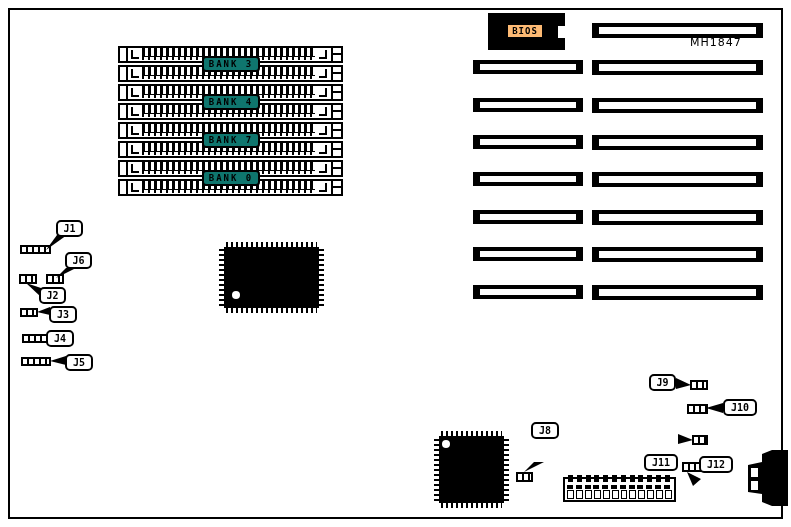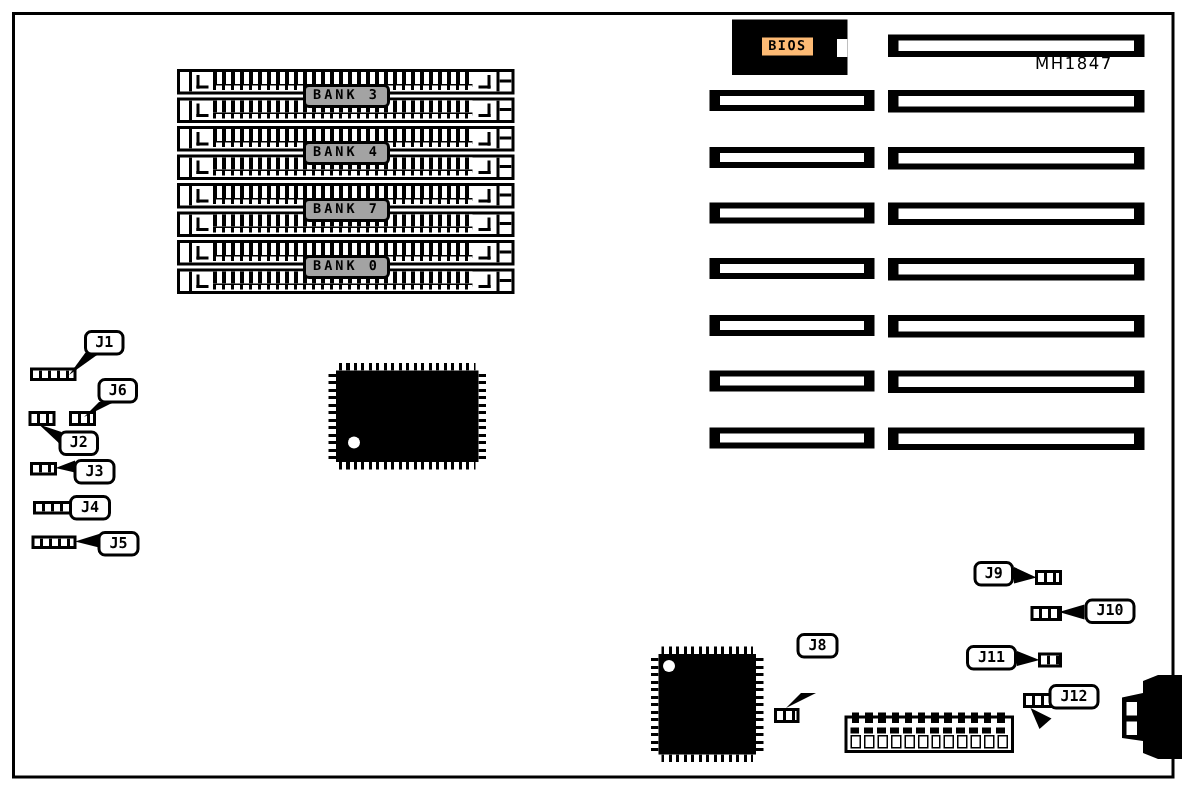"BANK 3" .banklab { background: #a3a3a3 -> #0f766e }
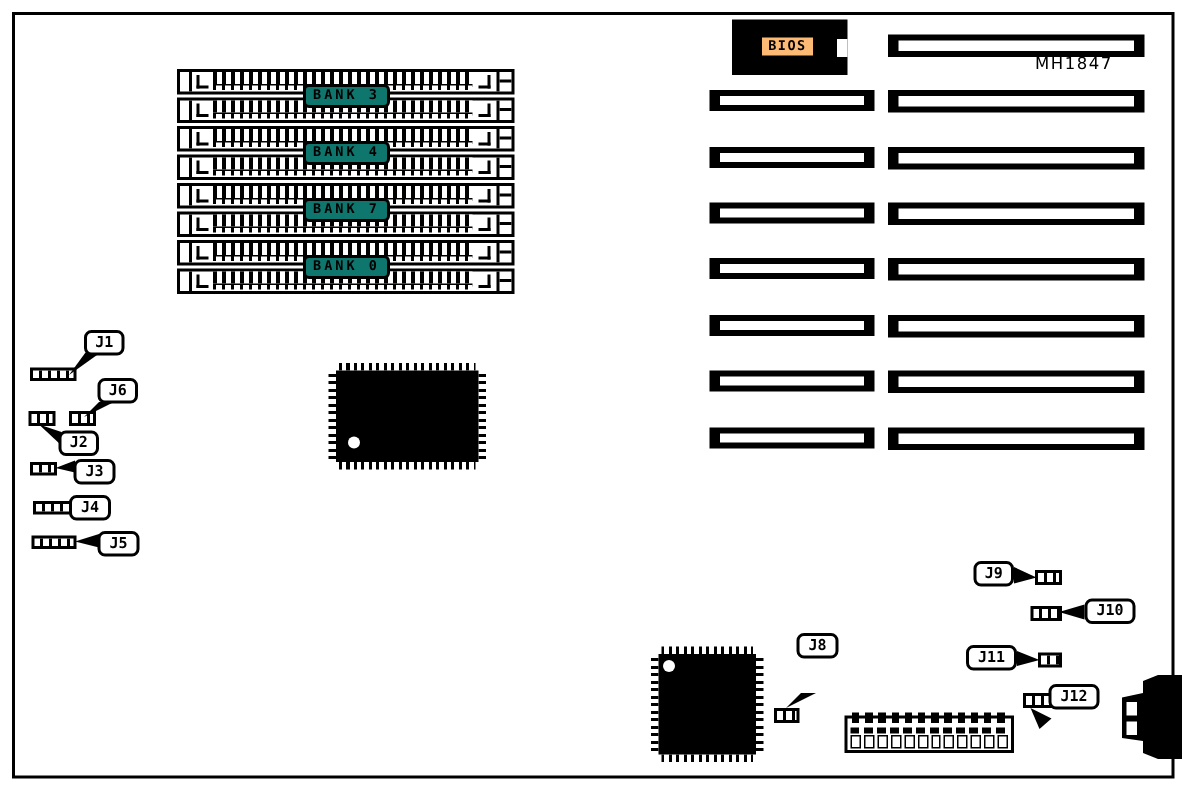"J11" div.callout { top: 430px -> 454px }
